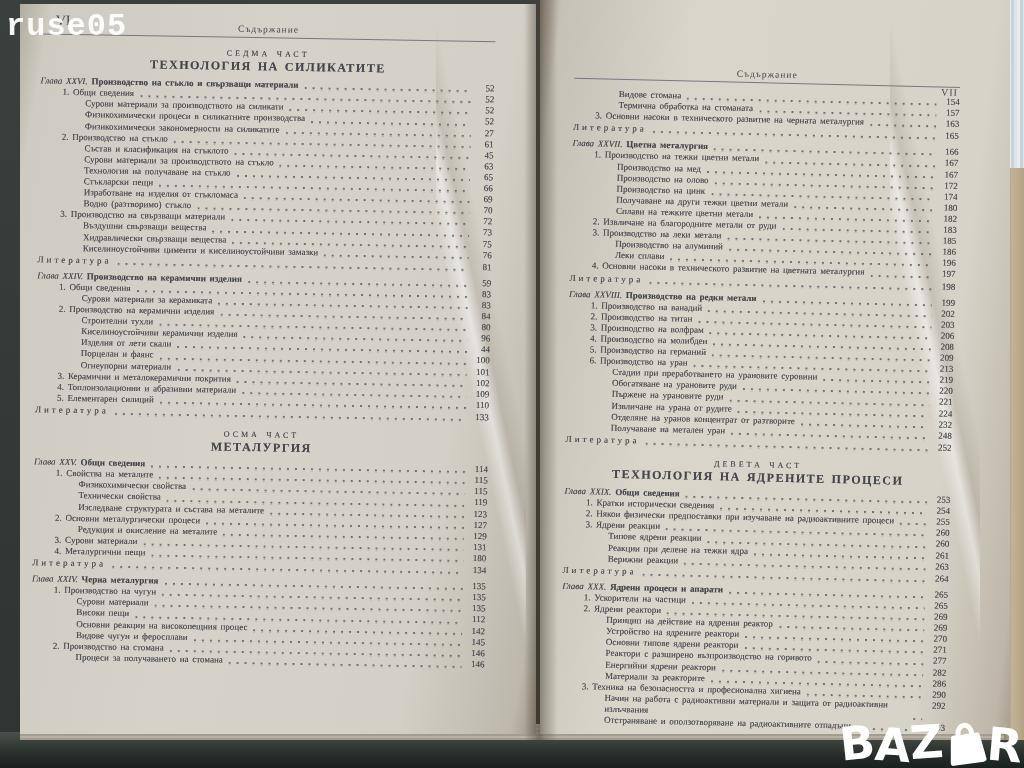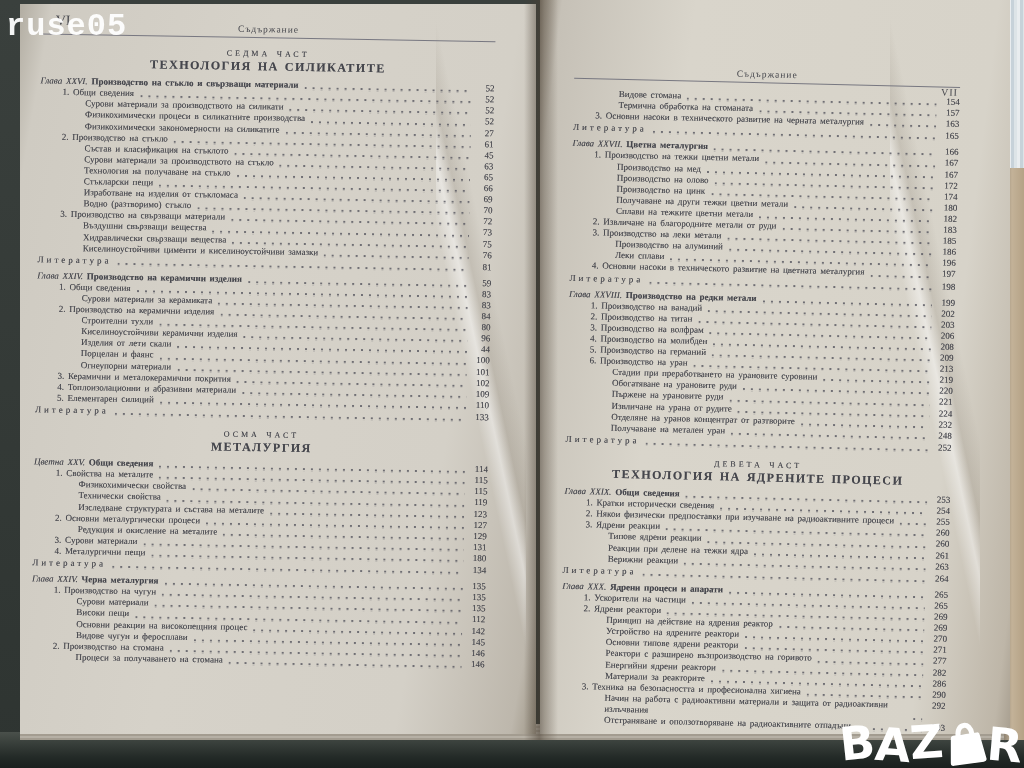"Цветна XXV." span.prefix { text: Цветна -> Глава }
